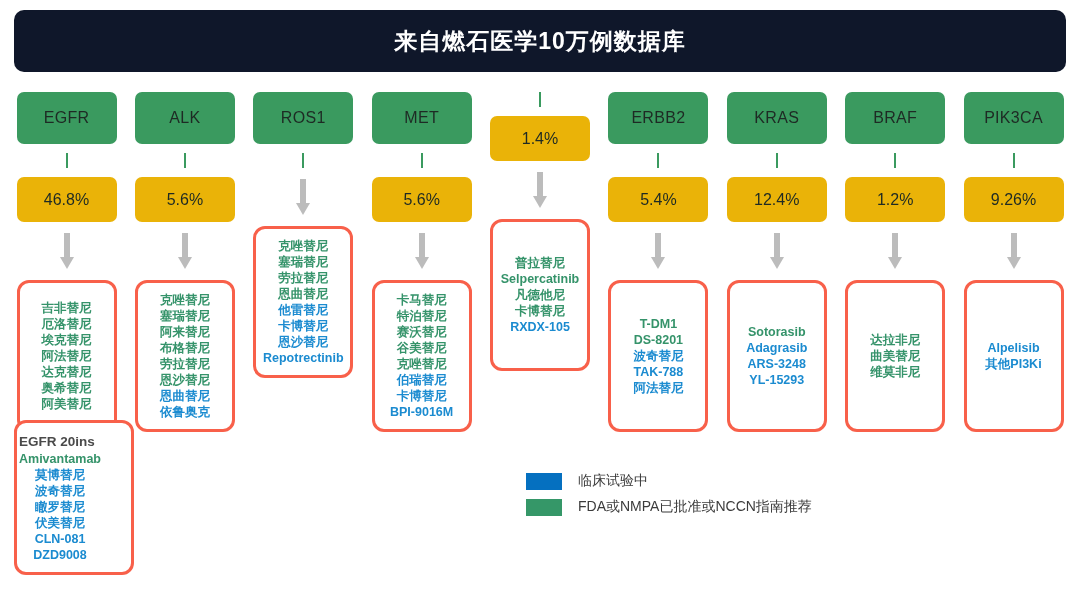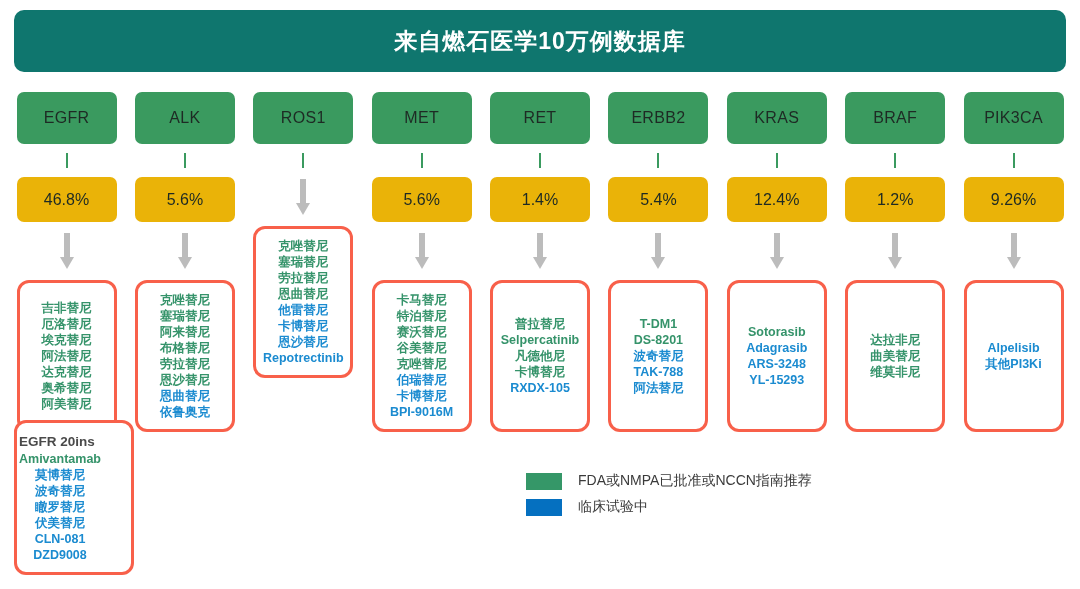"来自燃石医学10万例数据库" .header-banner { background: #0f766e -> #0f172a }
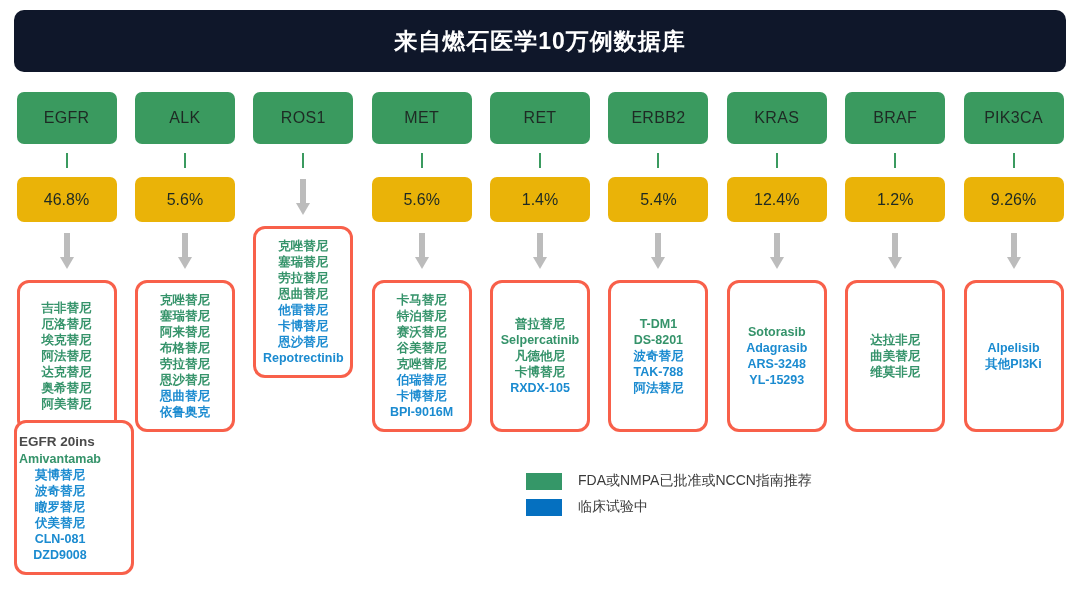"RET" div.gene-box { html: <div> <span>RET</span> </div> -> none }
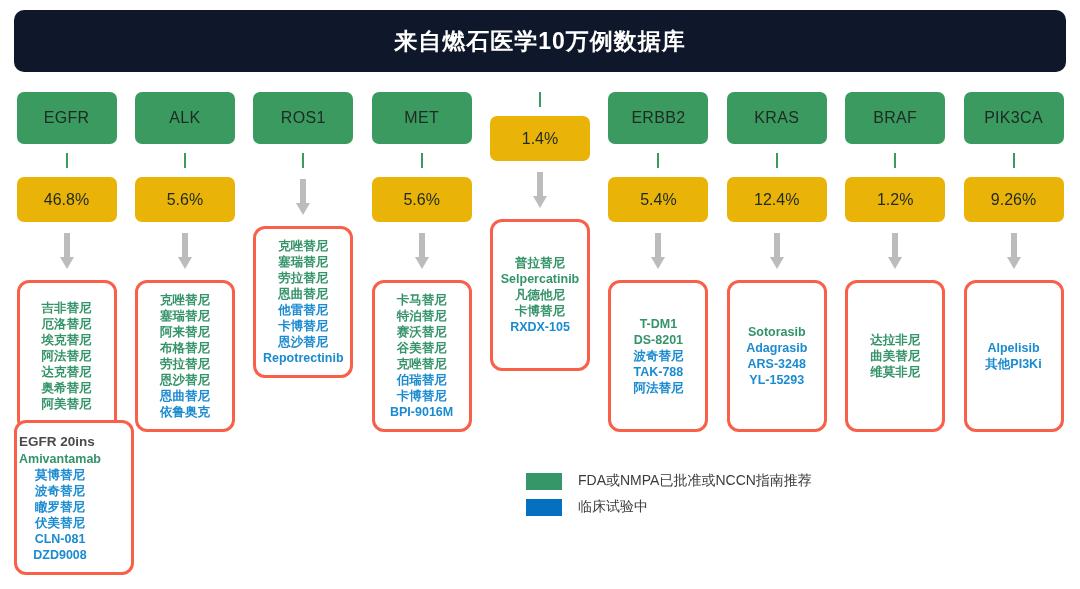"FDA或NMPA已批准或NCCN指南推荐" div.legend-row { order: before "临床试验中" -> after "临床试验中" }
